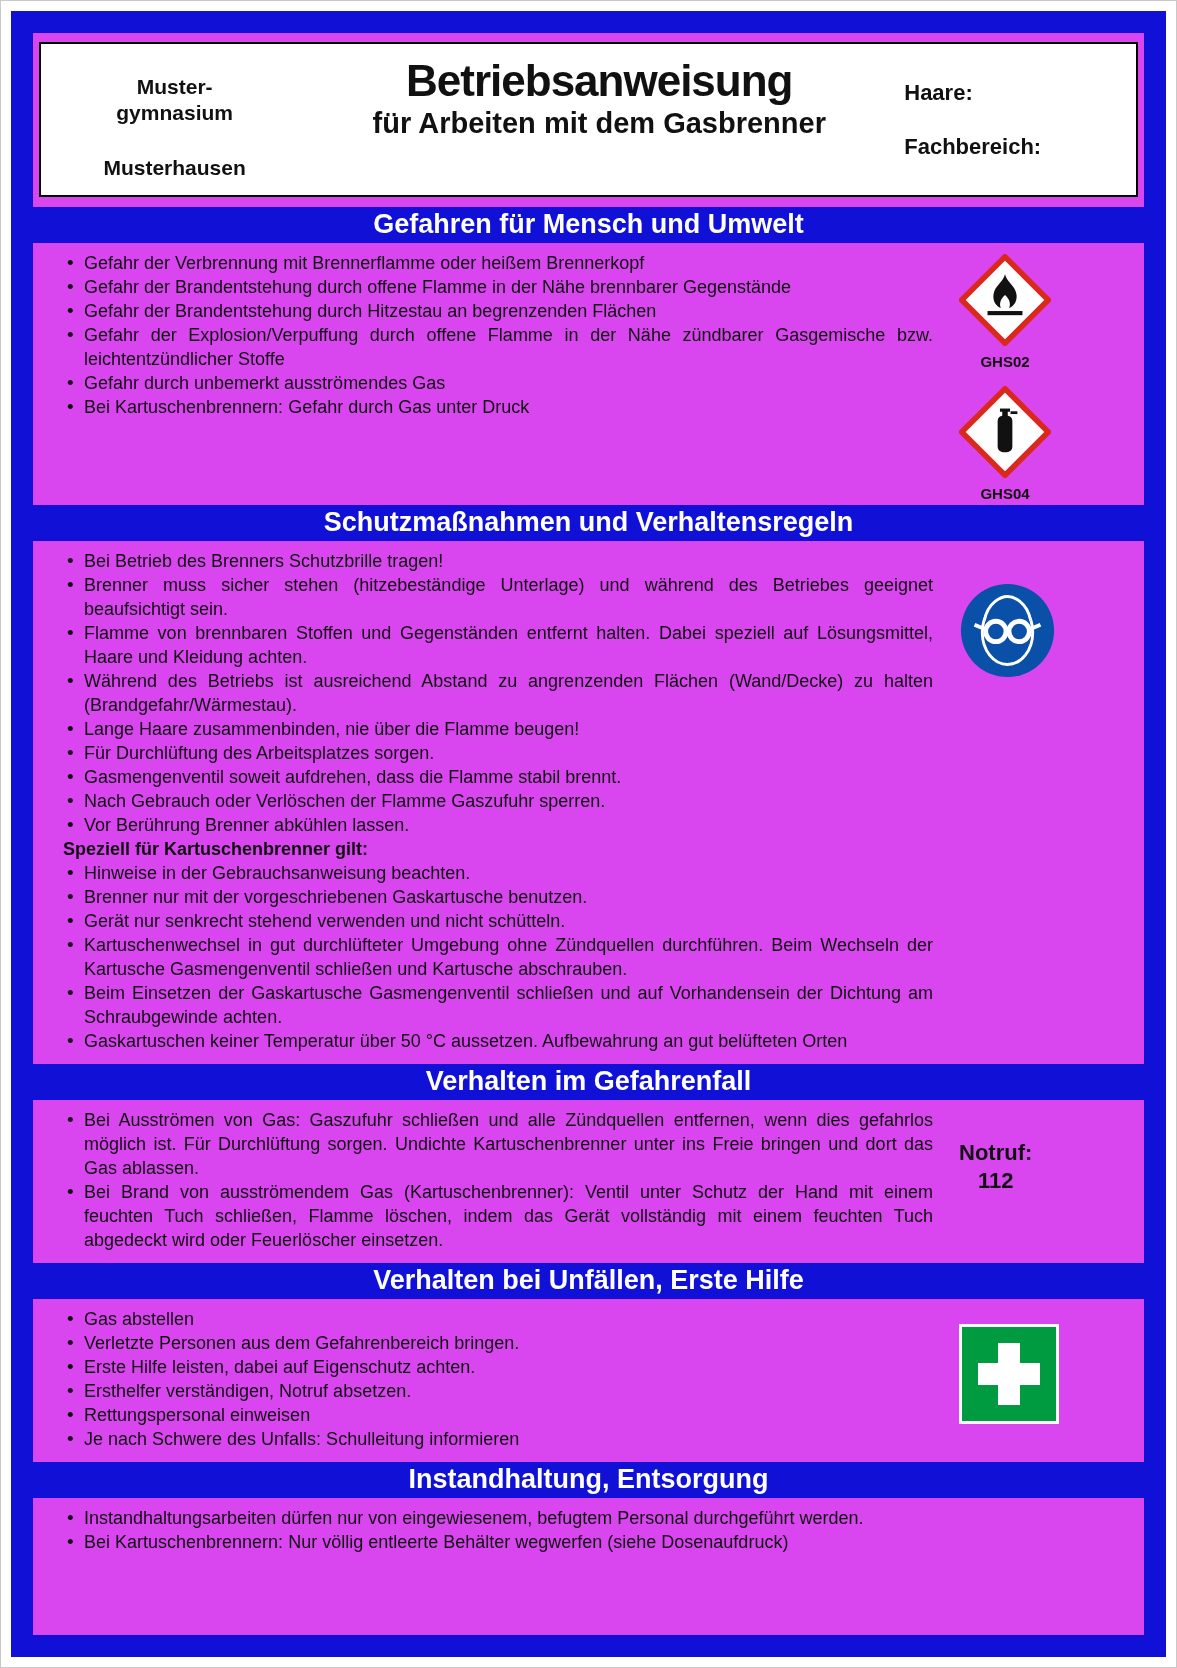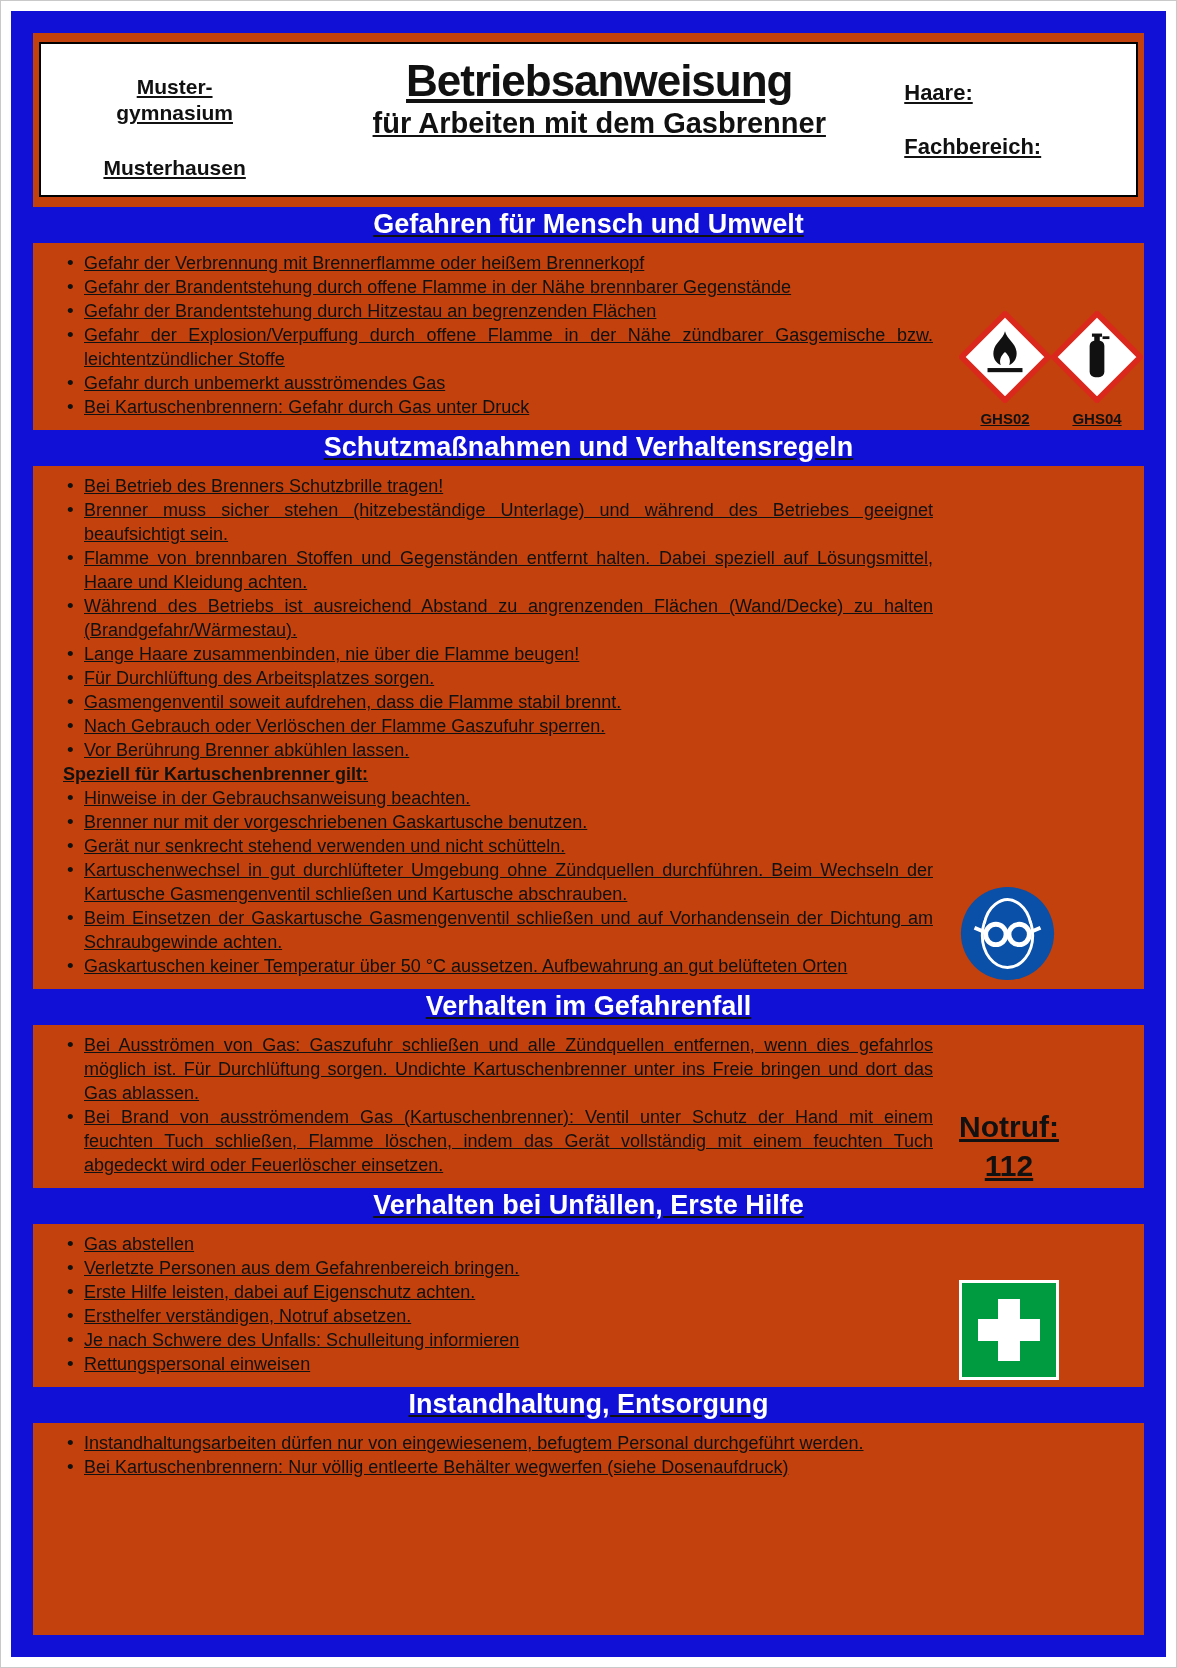"Muster-" .frame { background: #c2410c -> #d946ef; text-decoration: underline -> none }
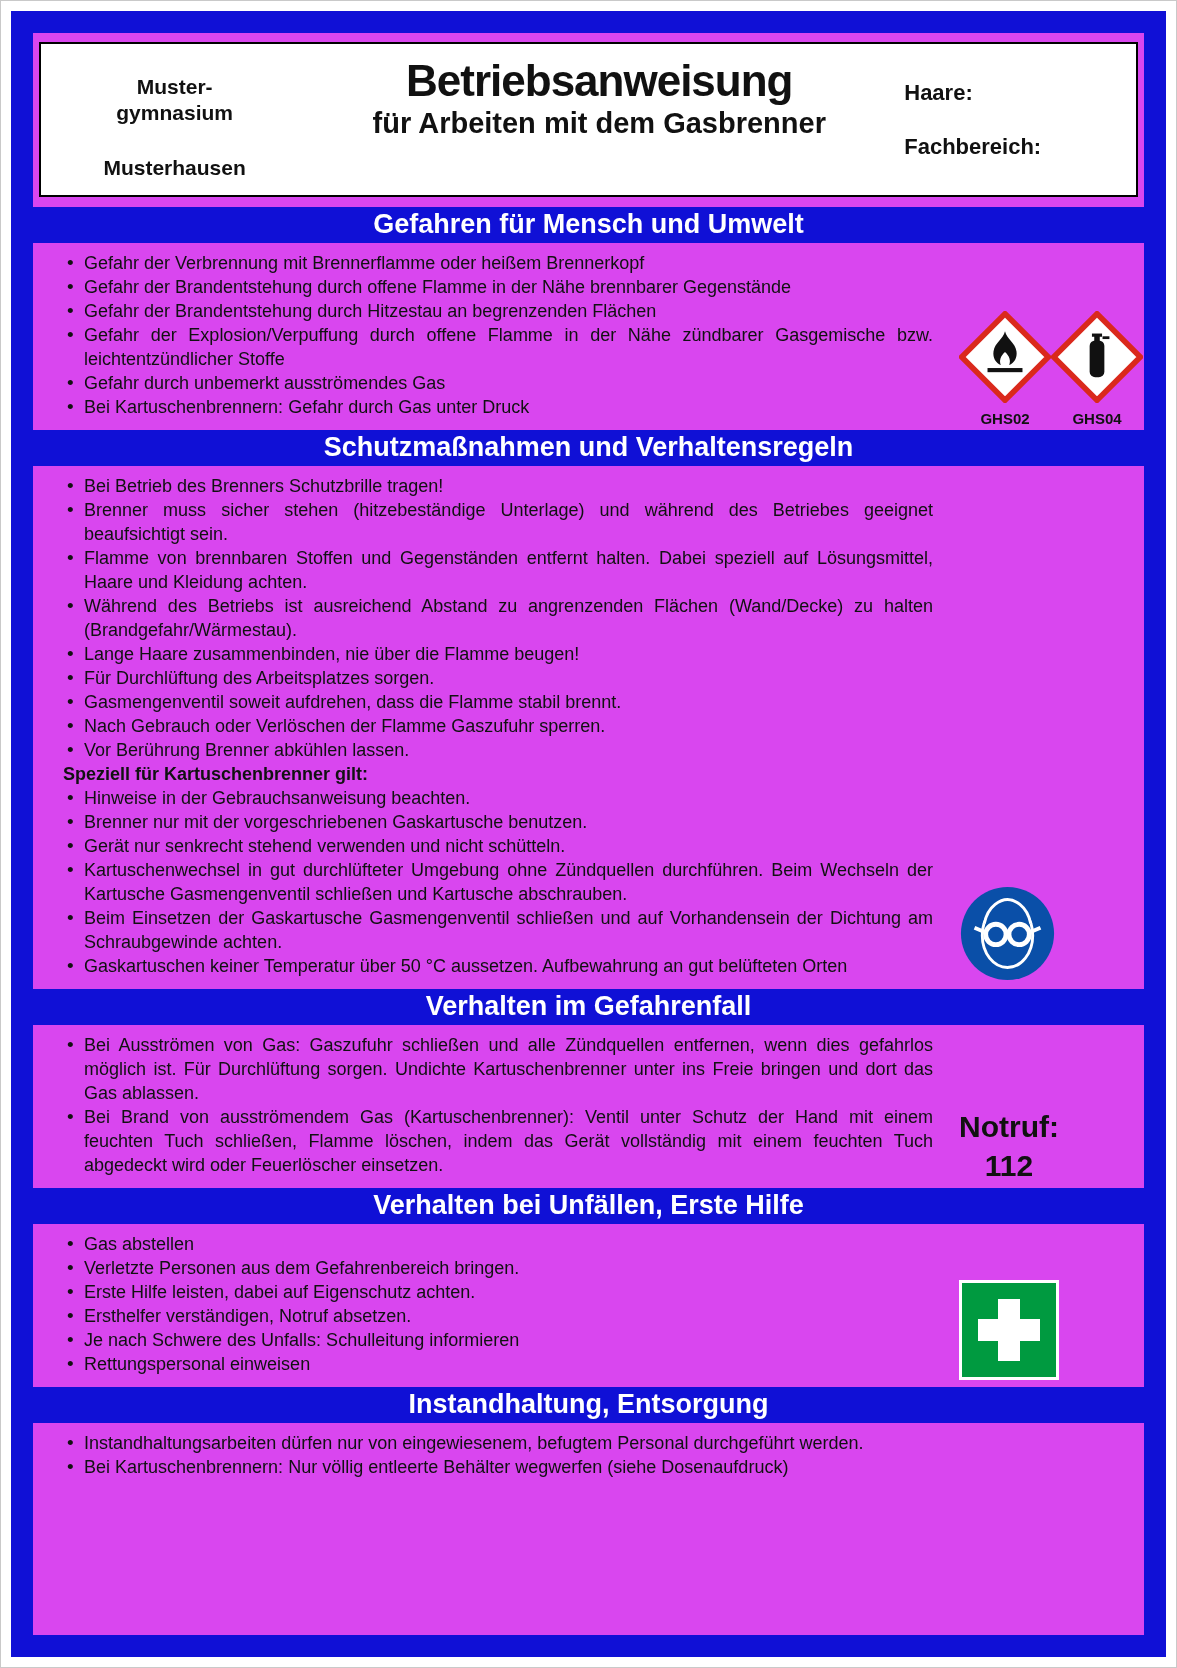"GHS02" .icons { align-items: flex-end -> flex-start; flex-direction: row -> column }
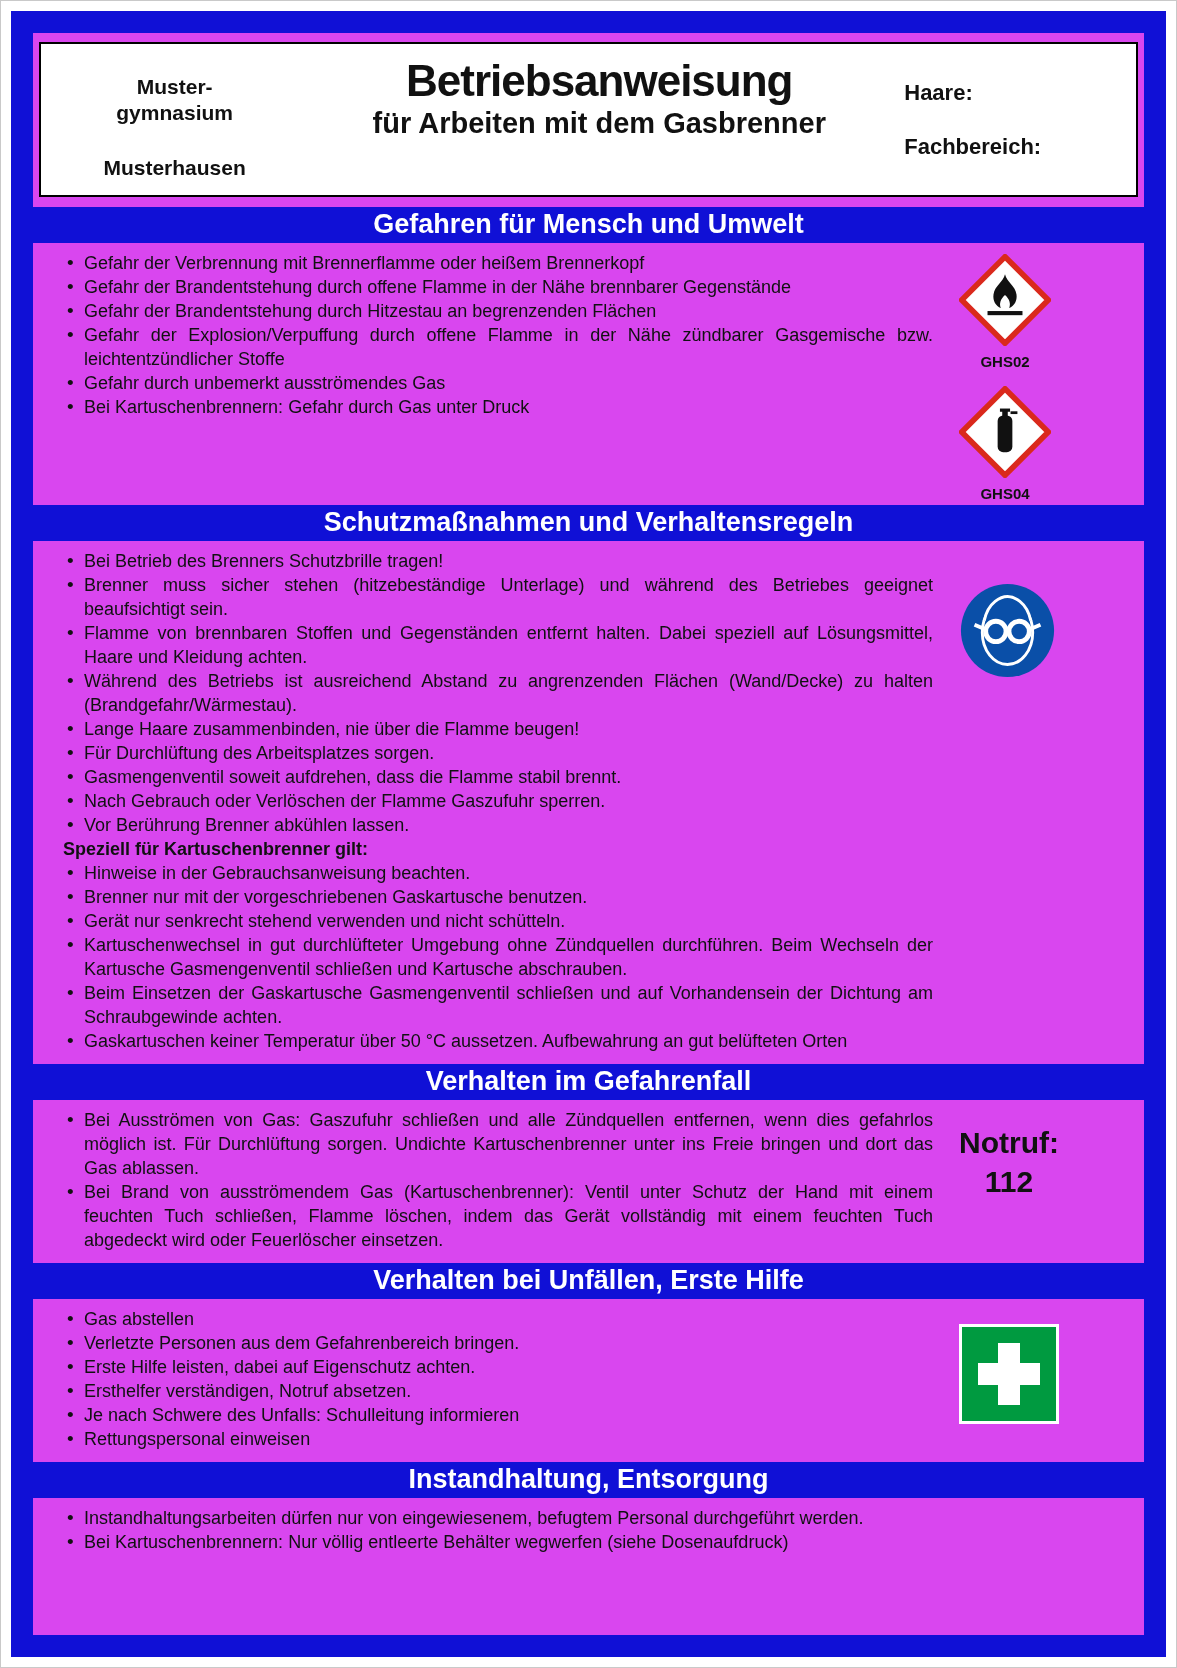"Notruf:" .emergency { font-size: 30px -> 22px; margin-top: 20px -> 36px }
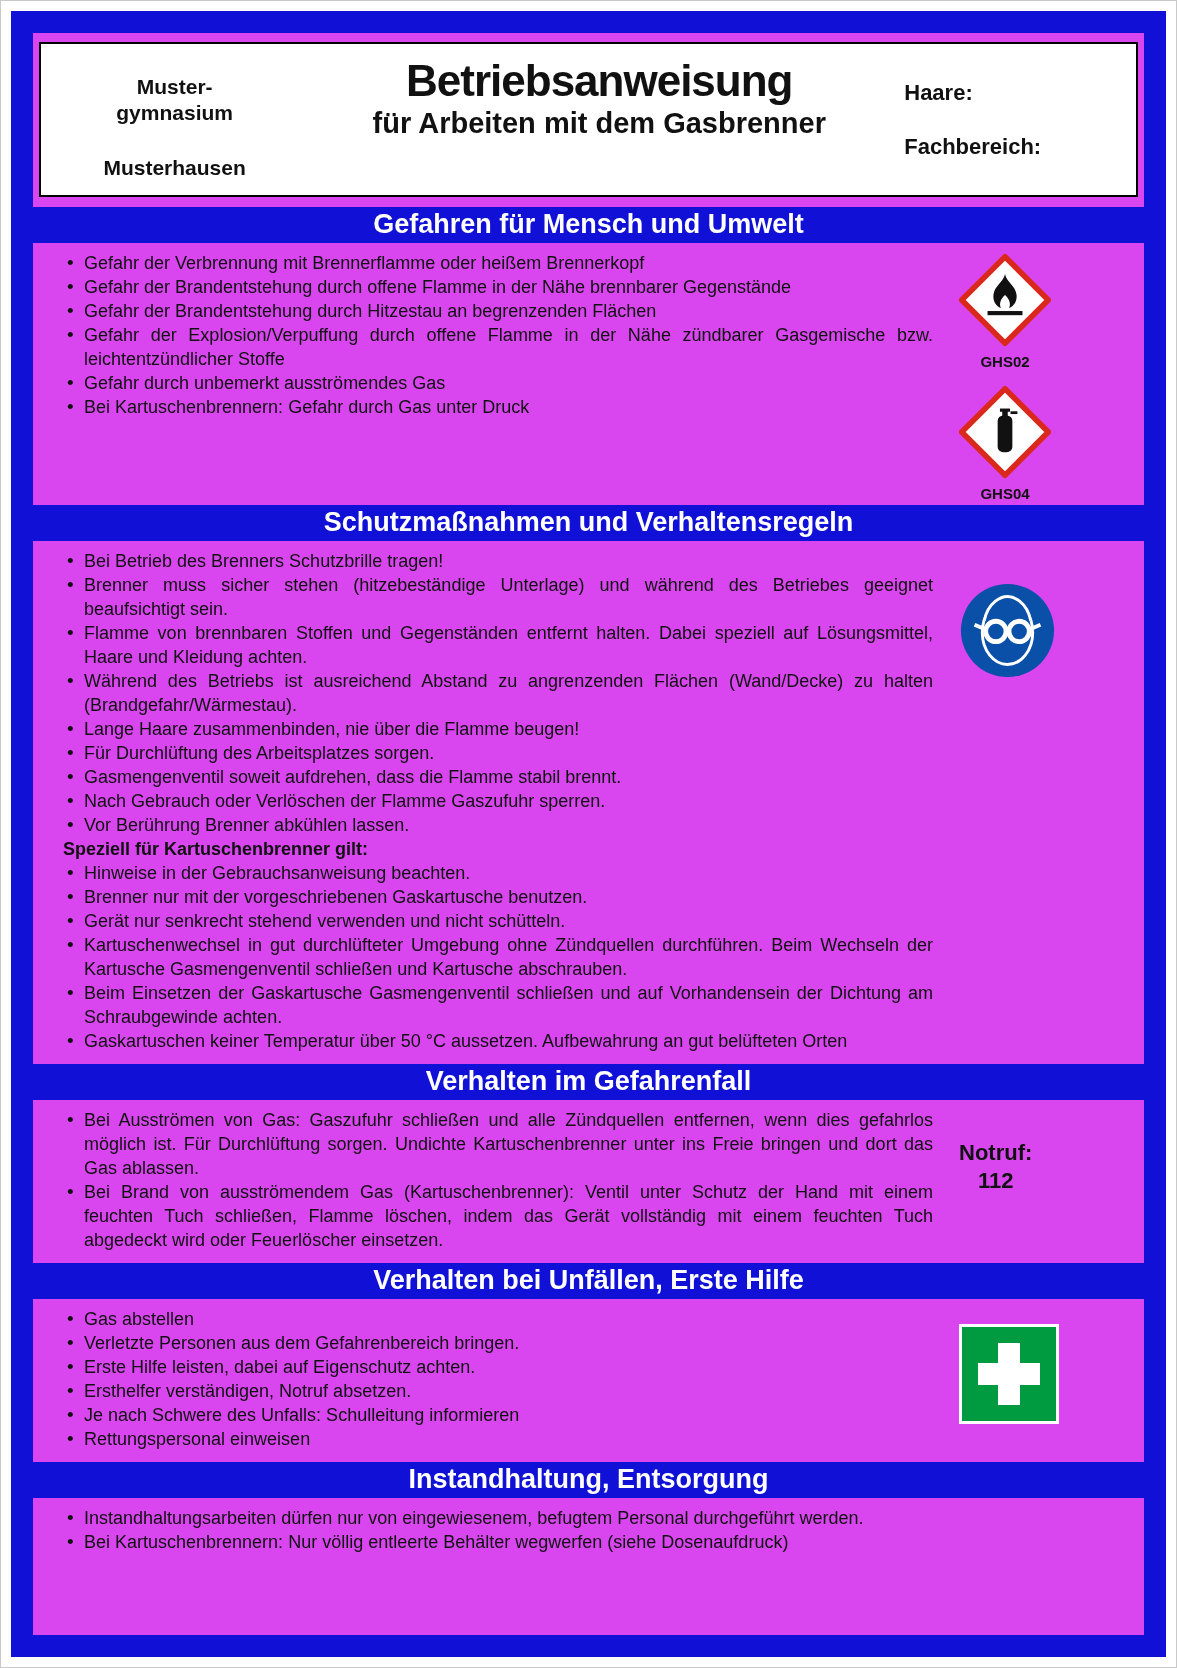"Je nach Schwere des Unfalls:" li { order: before "Rettungspersonal einweisen" -> after "Rettungspersonal einweisen" }
